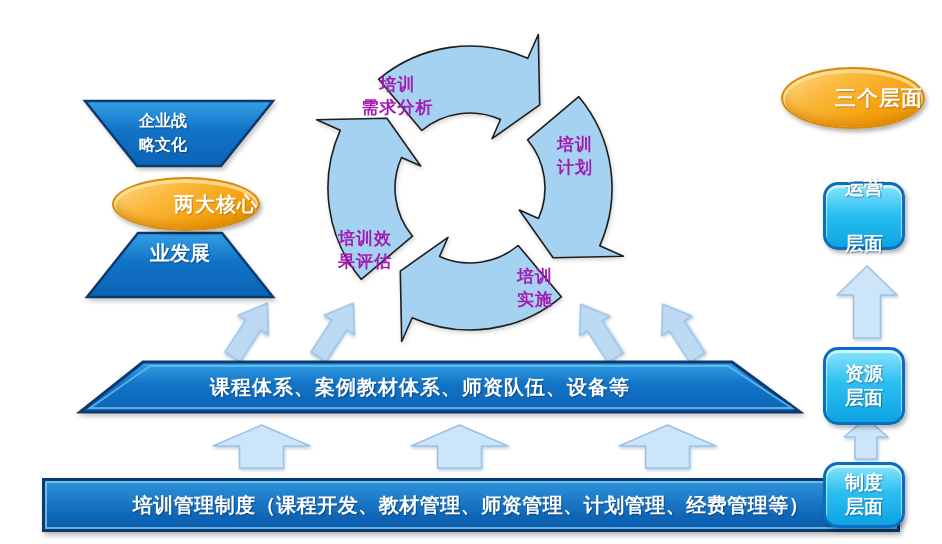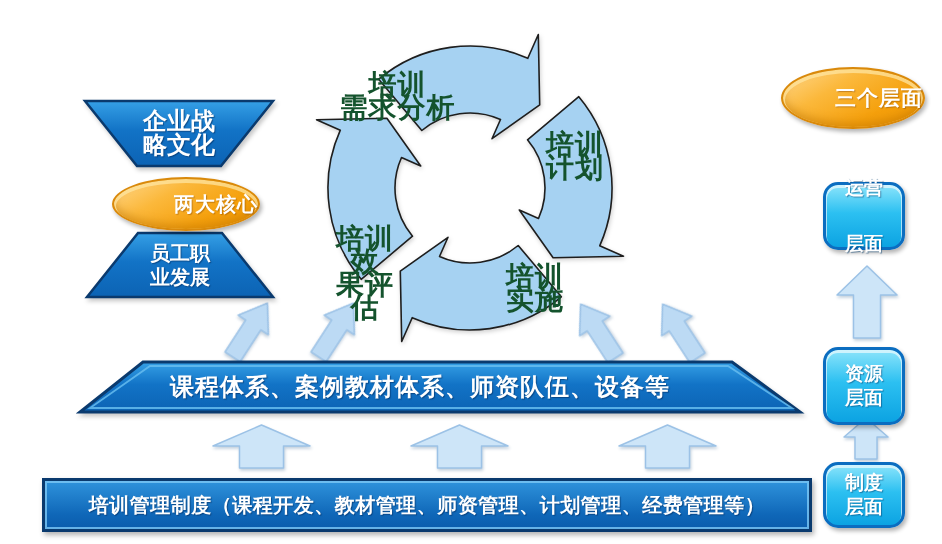"培训" .step-label { color: #14532d -> #a21caf; font-size: 28px -> 17px }
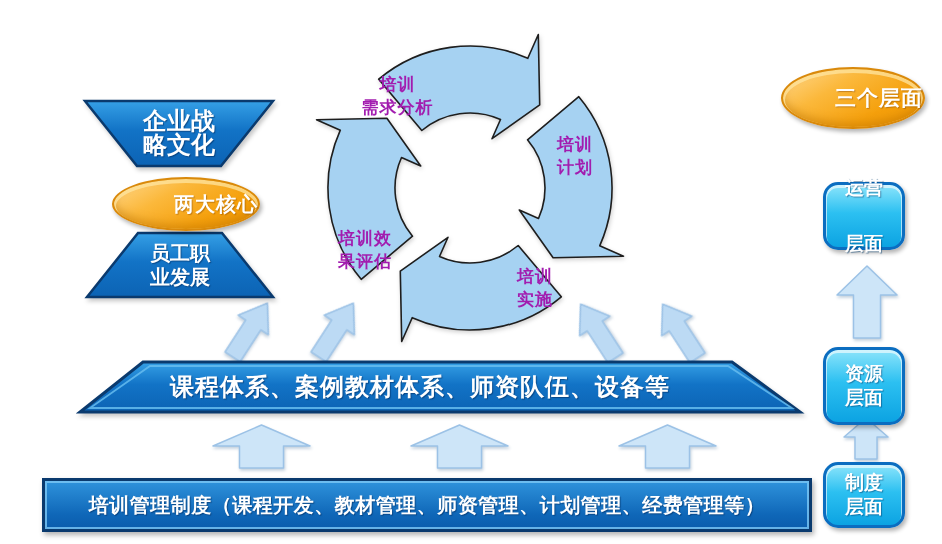"企业战" #trap-top-label { font-size: 24px -> 16px; left: 114px -> 98px }
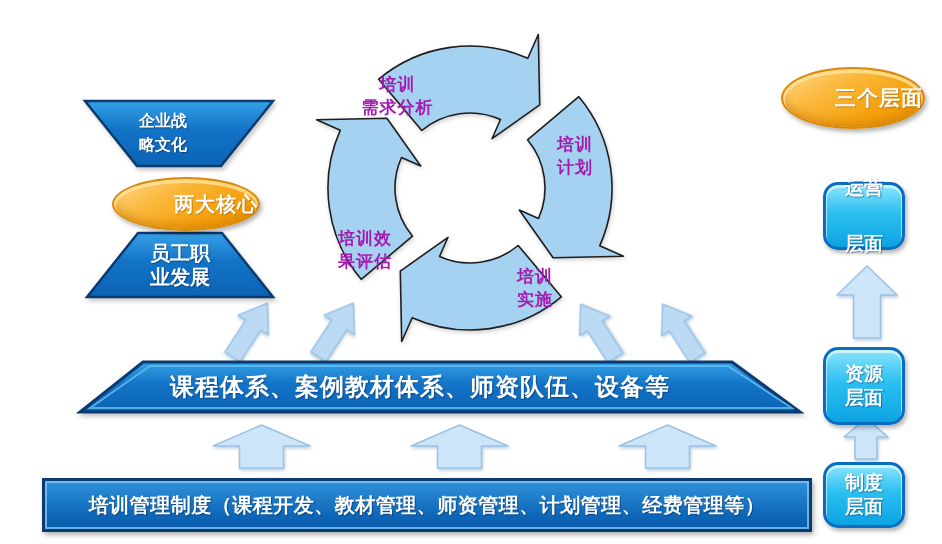"员工职" span { html: <span>员工职</span> -> none }
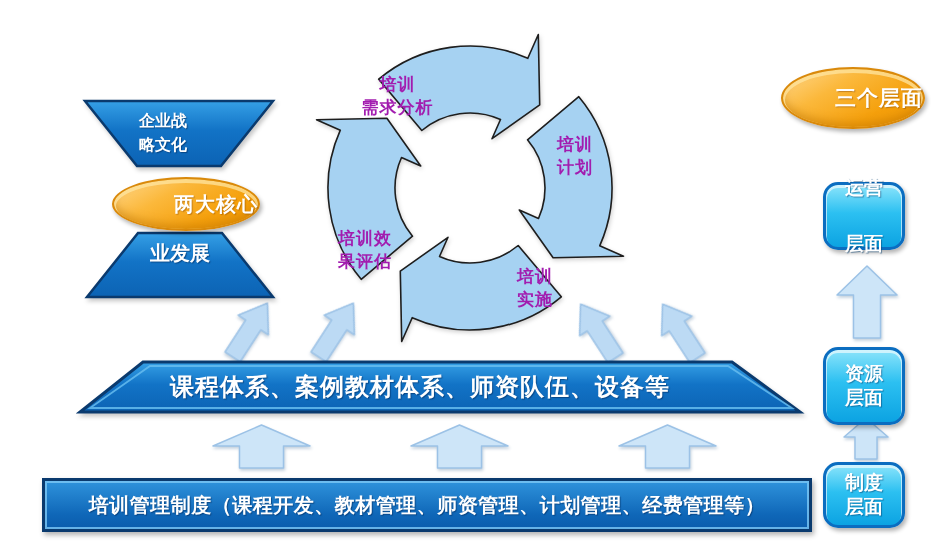"课程体系、案例教材体系、师资队伍、设备等" #mid-bar-label { font-size: 24px -> 20px }
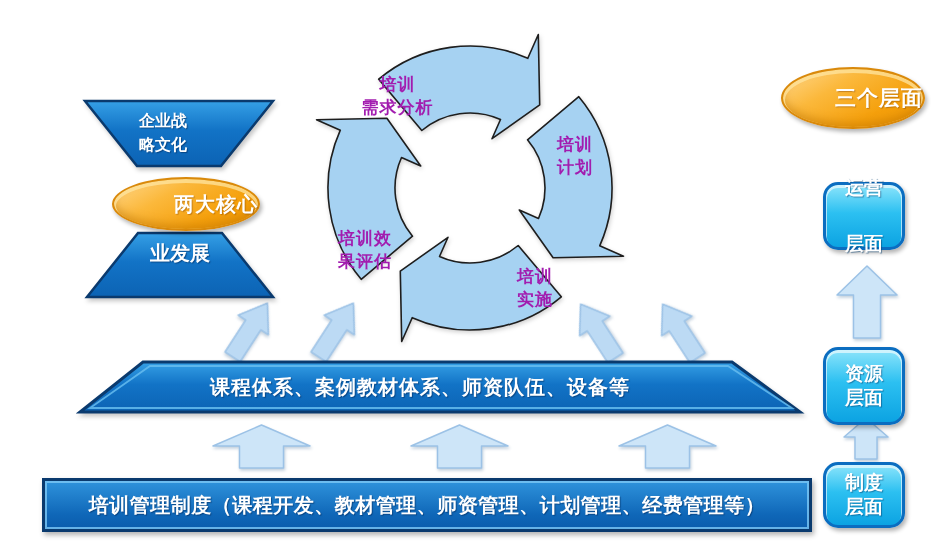"培训管理制度（课程开发、教材管理、师资管理、计划管理、经费管理等）" #bottom-bar { width: 770px -> 858px }
